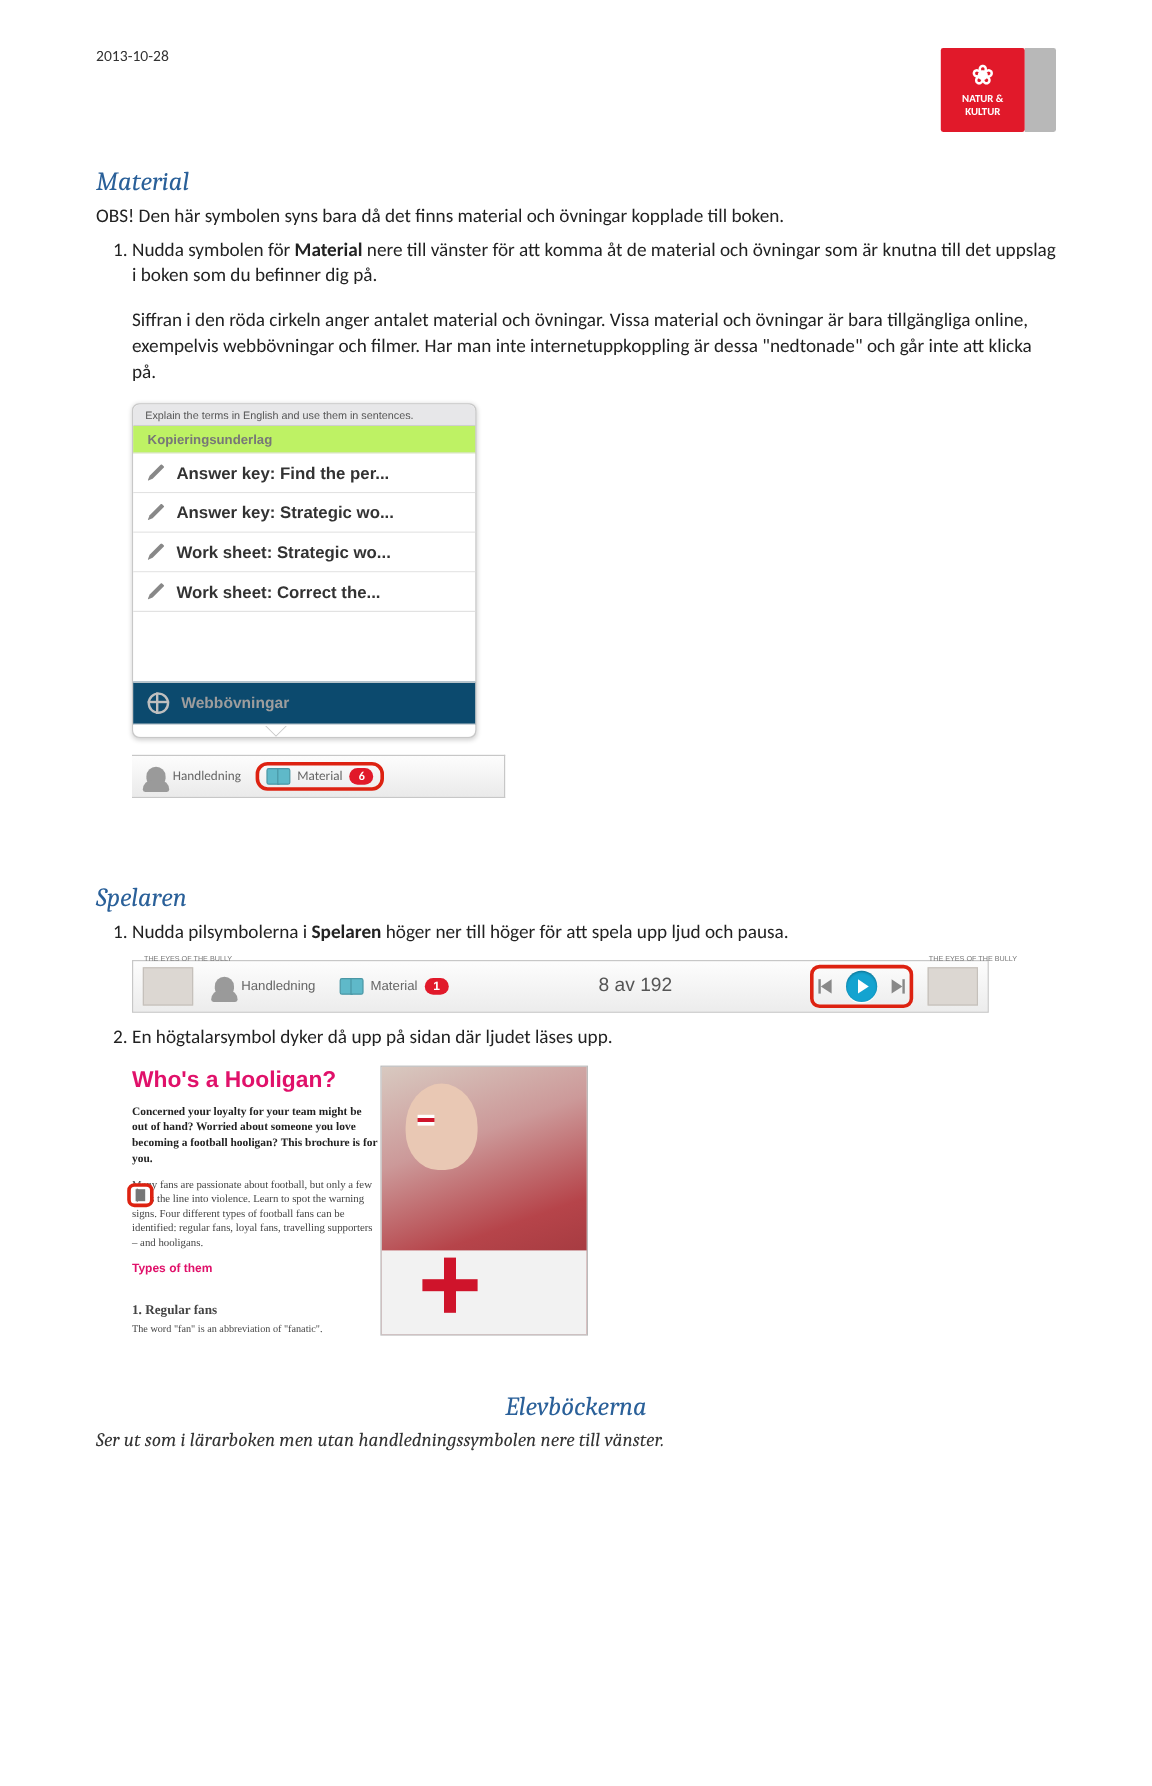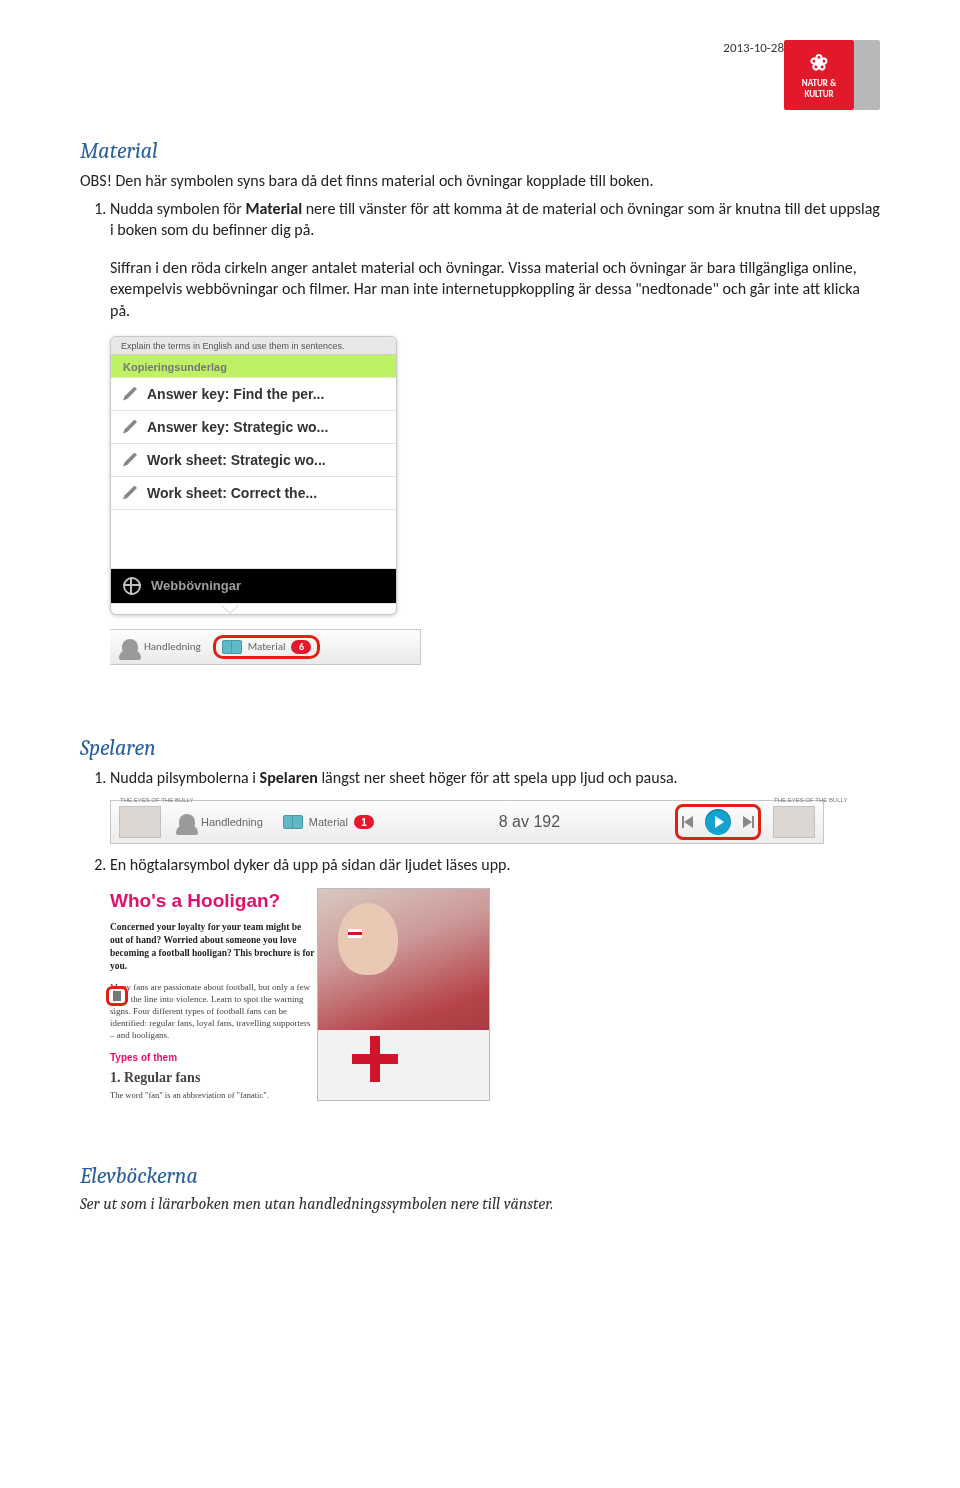"2013-10-28" .header-row { justify-content: flex-end -> space-between }
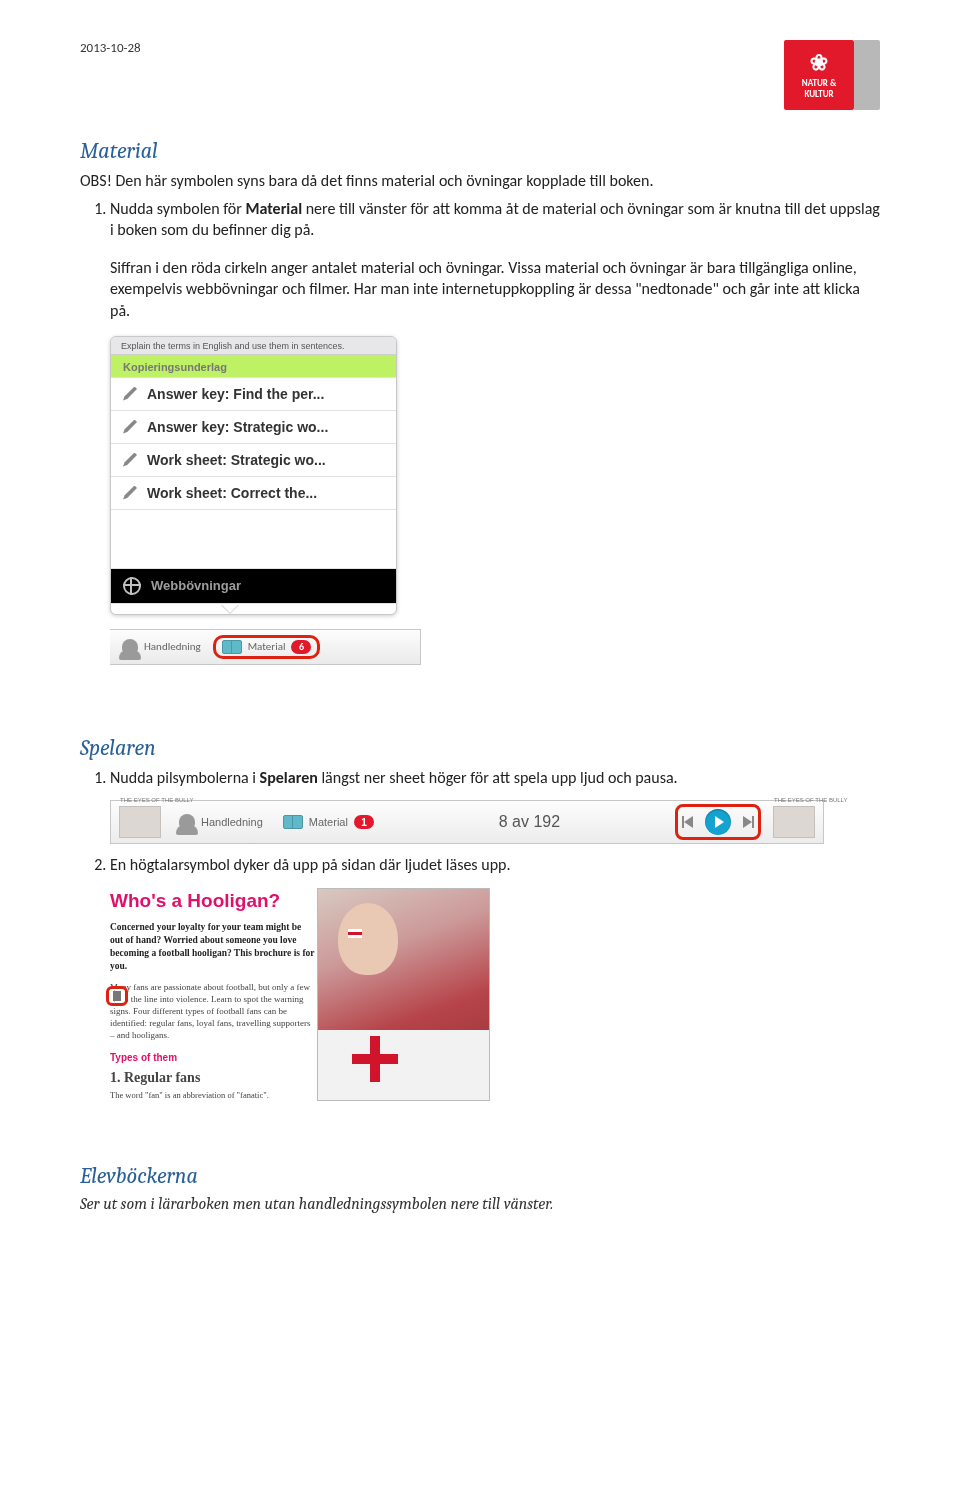"Webbövningar" .pop-web { background: #000000 -> #0c4a6e }
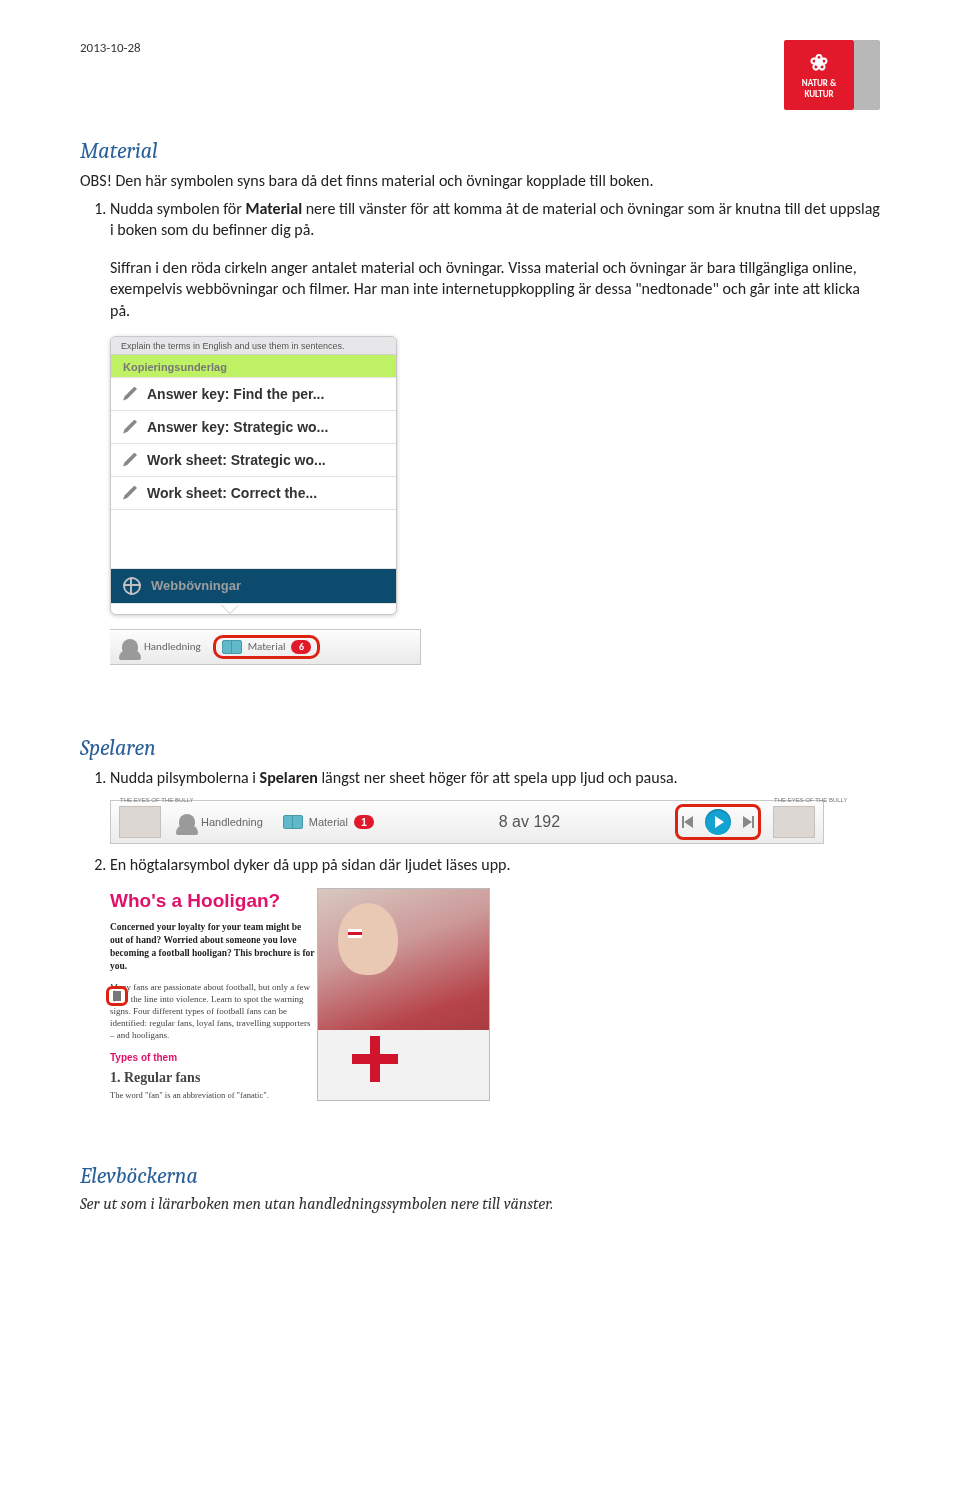"längst ner sheet höger för" span { text: längst ner sheet -> höger ner till }
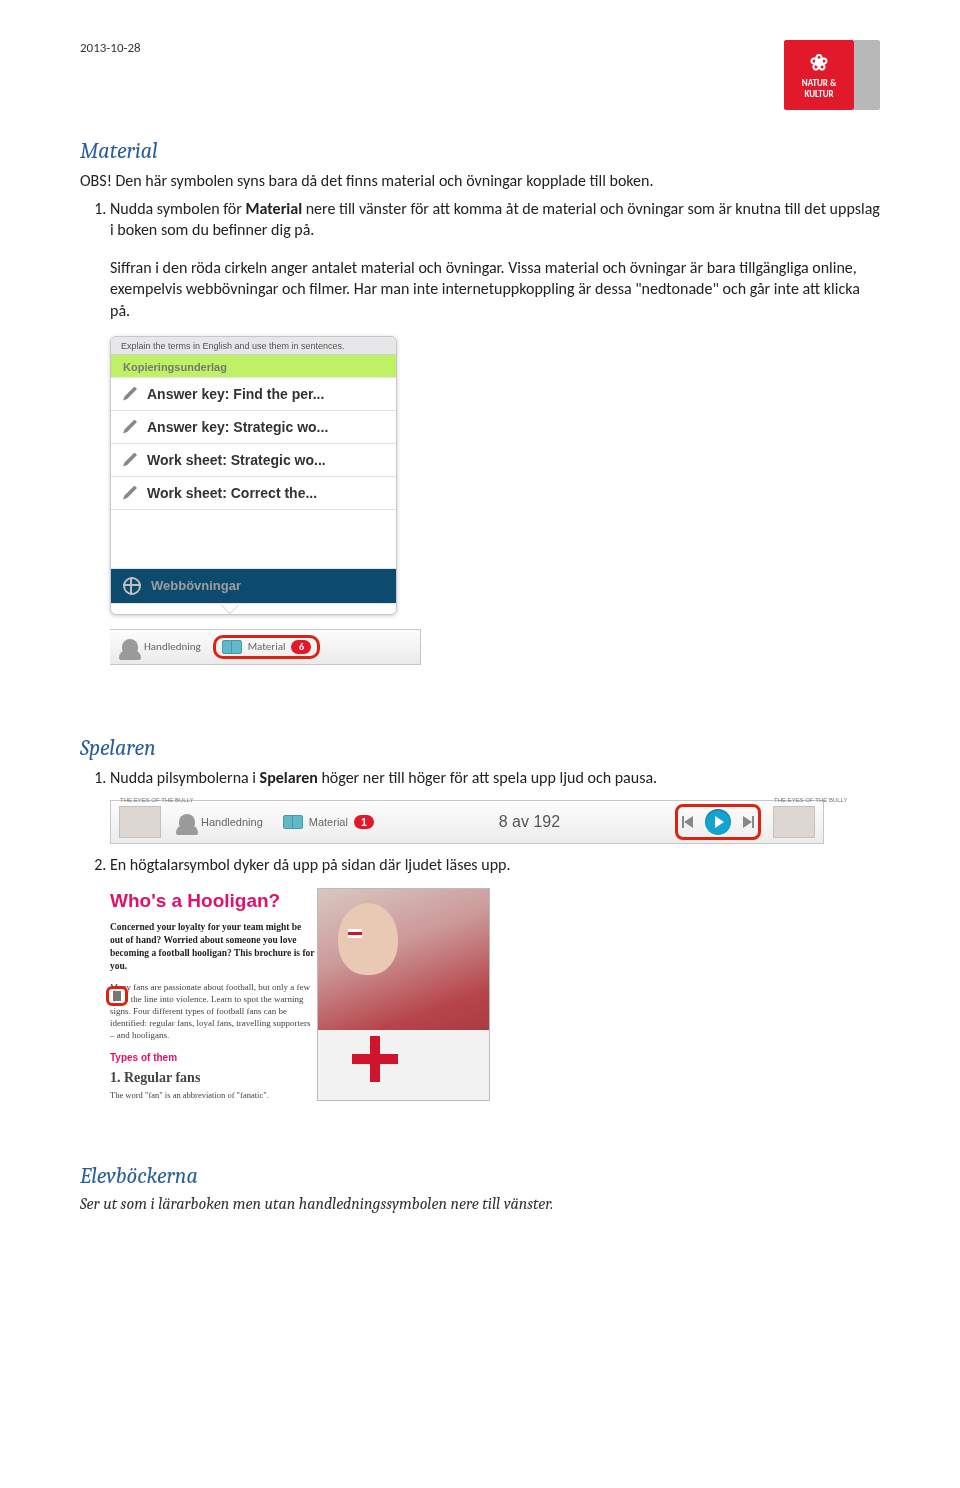"1. Regular fans" .reg { font-size: 14px -> 11px; margin-top: 4px -> 20px }
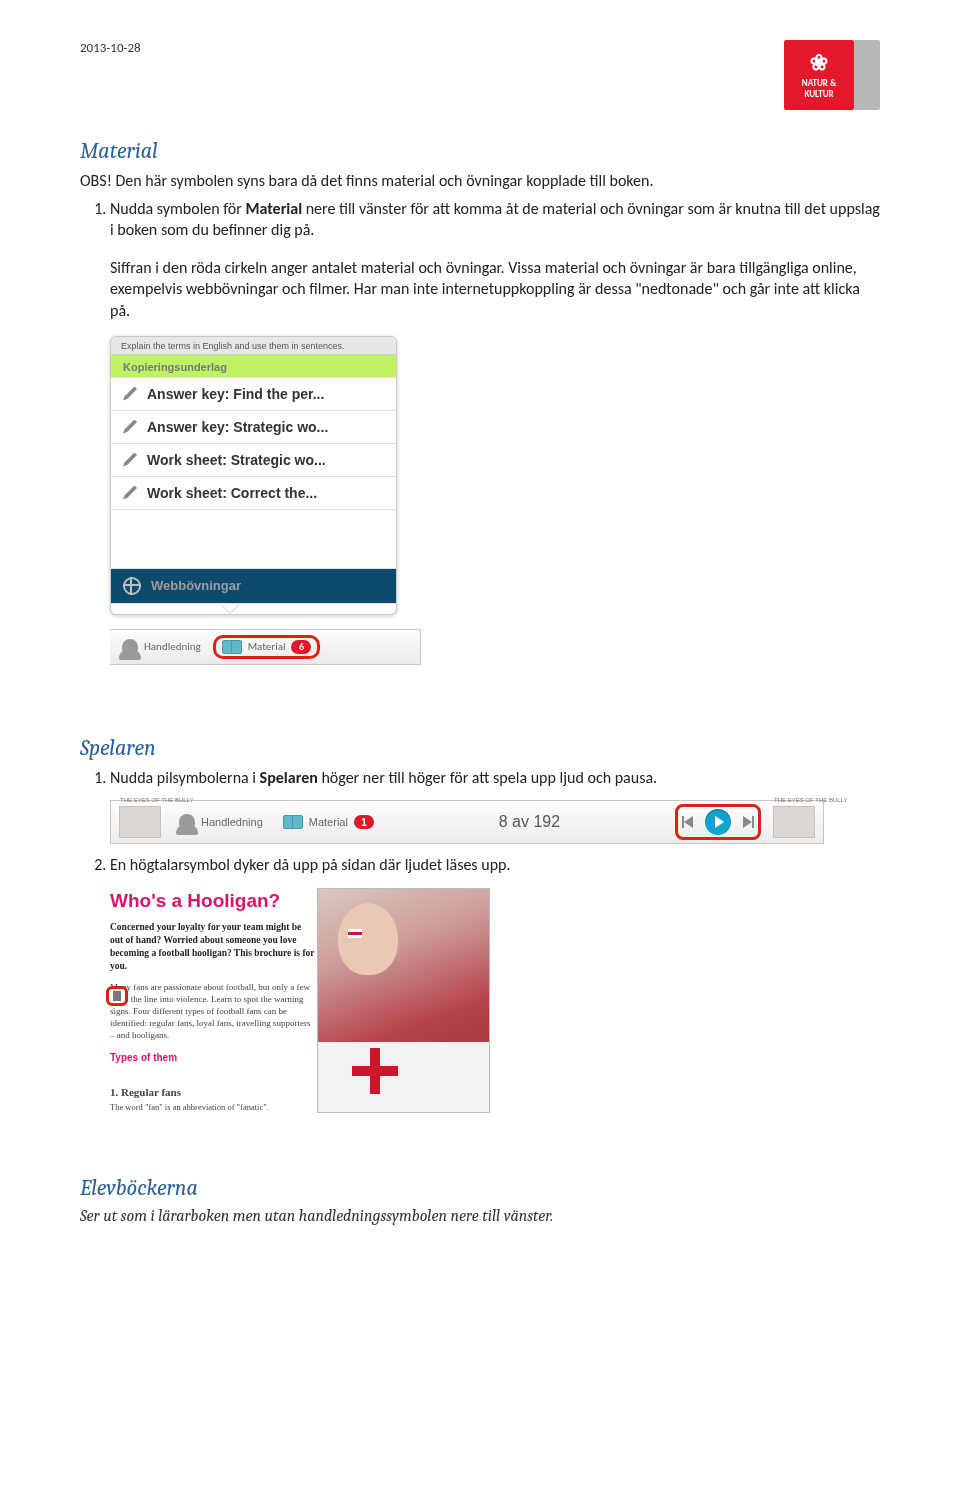"Elevböckerna" h2.section { margin-top: 62px -> 46px; text-align: none -> center }
